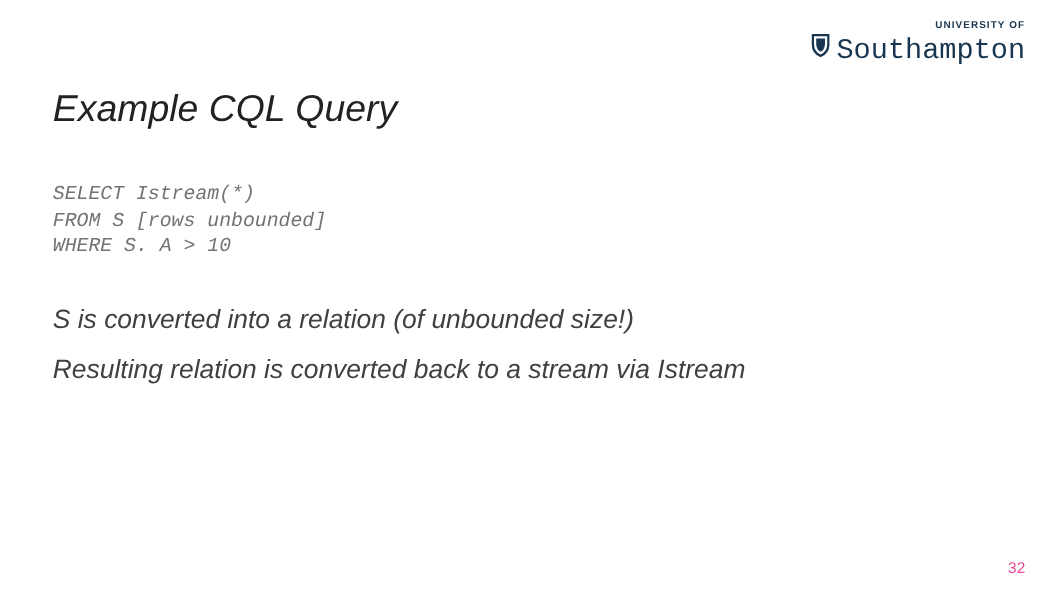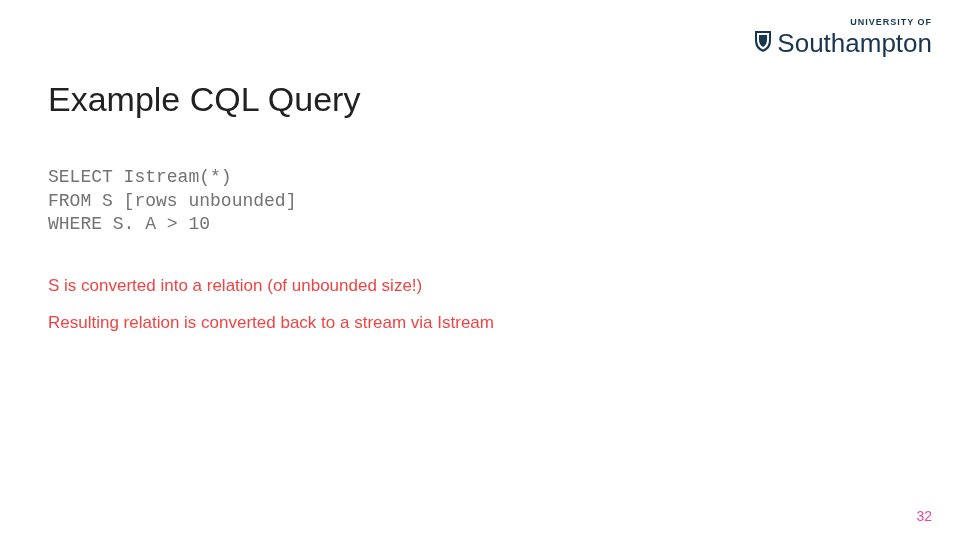"Southampton" .logo-main { align-items: center -> flex-end; font-family: Liberation Sans, sans-serif -> Liberation Mono, monospace }
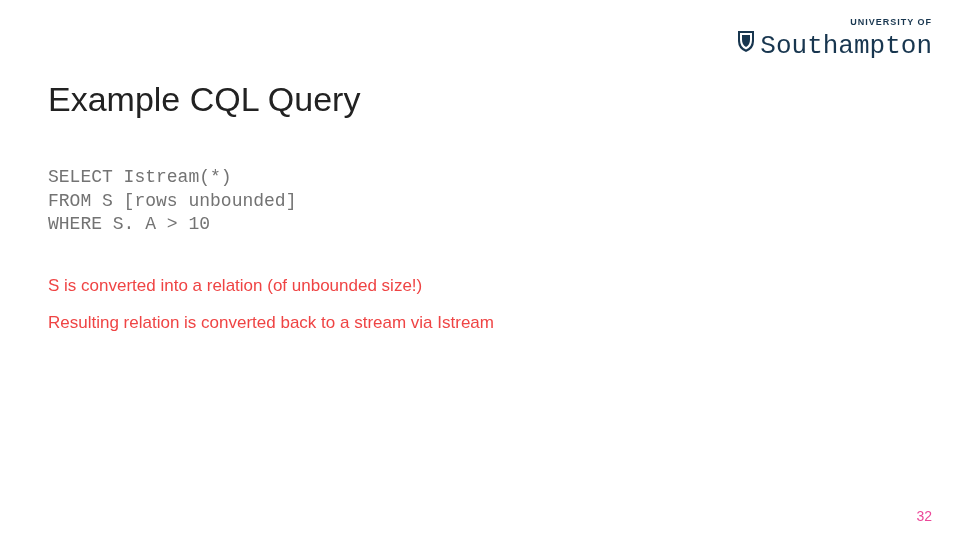"Example CQL Query" .slide { font-style: none -> italic }
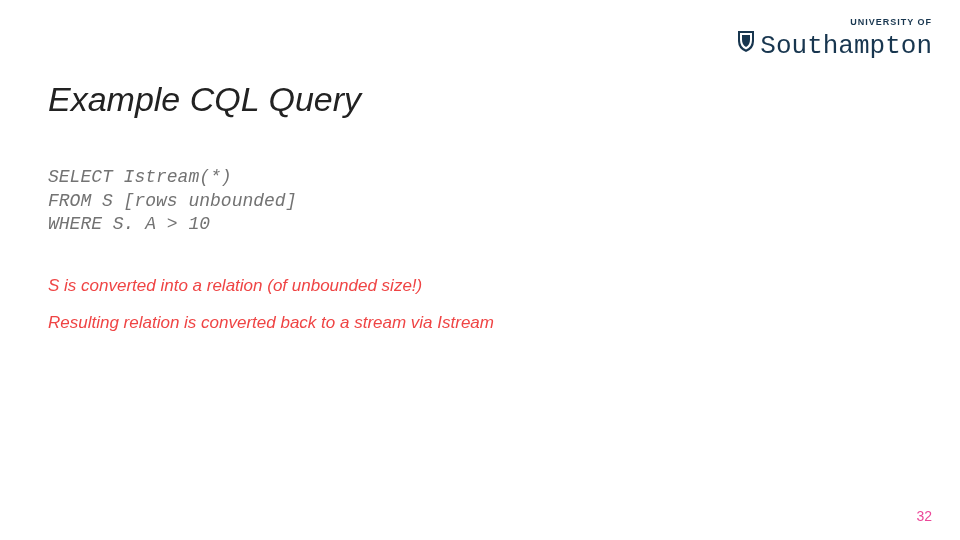"S is converted into a" .body-text { color: #ef4444 -> #404040; font-size: 17px -> 24px }
